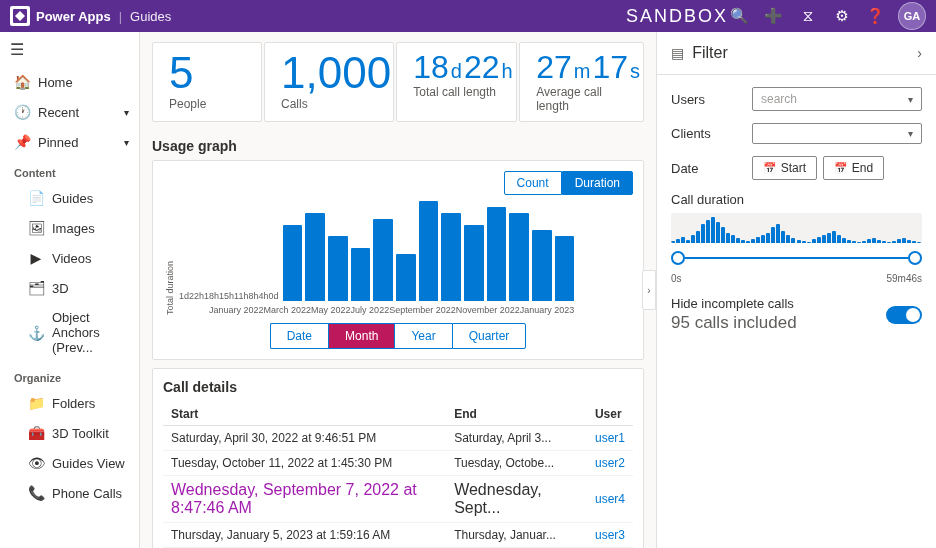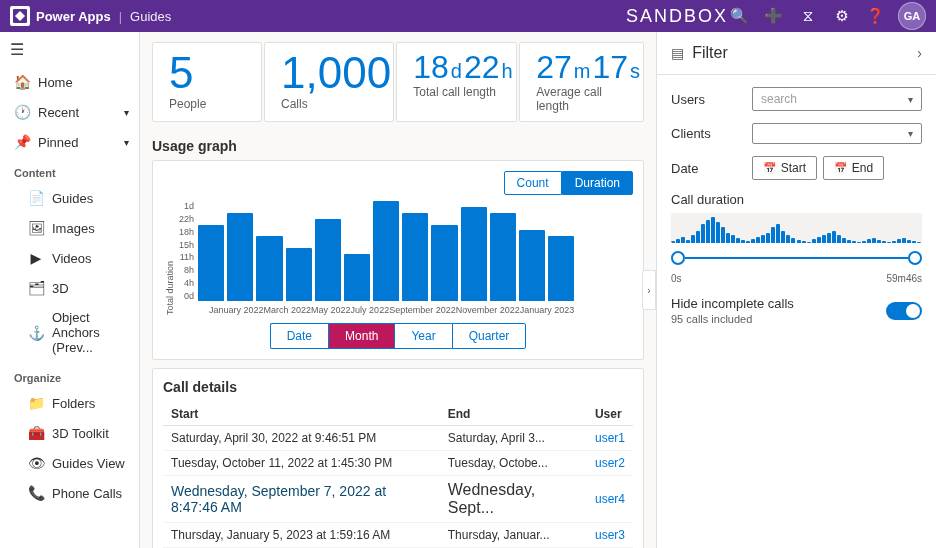"1d" .chart-y-axis { flex-direction: column -> row }
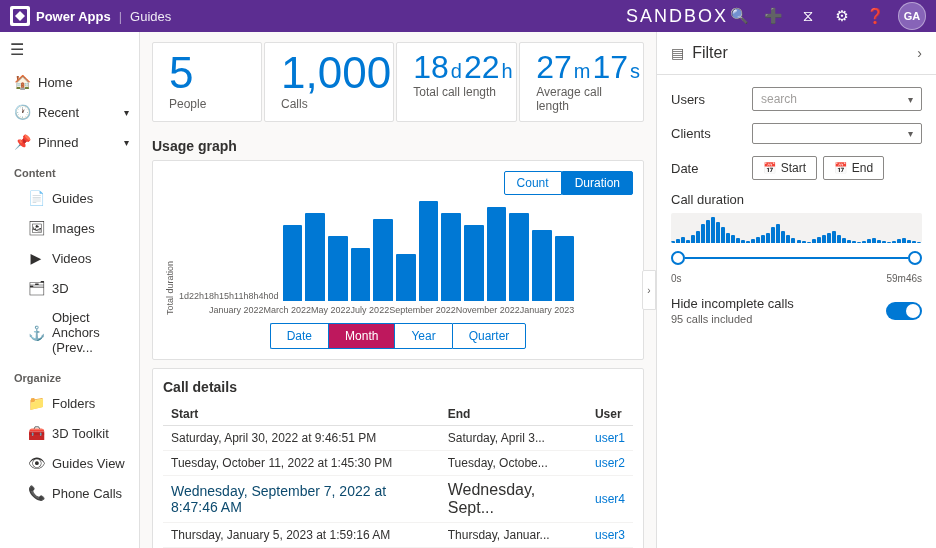"95 calls included" span { font-size: 11px -> 17px }
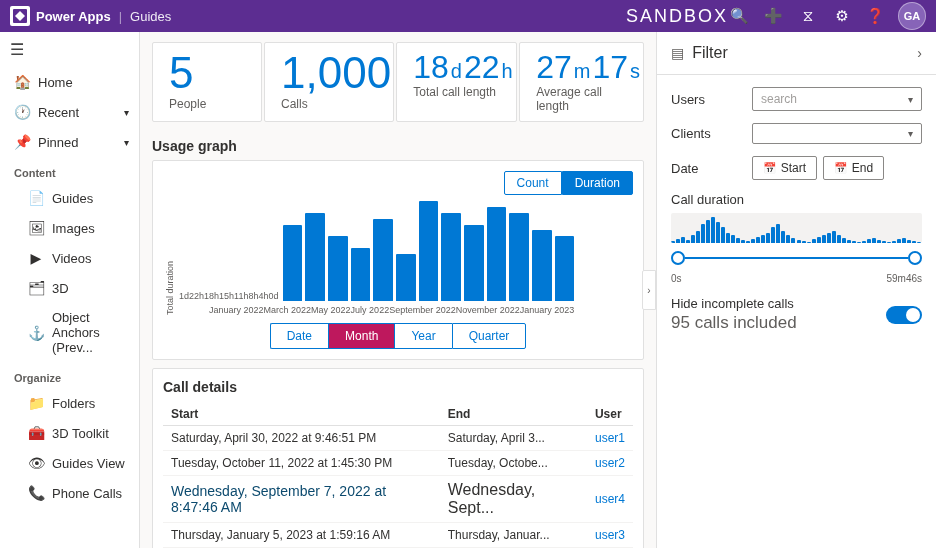"Wednesday, September 7, 2022 at" td { color: #0c4a6e -> #a21caf; font-size: 14px -> 16px }
